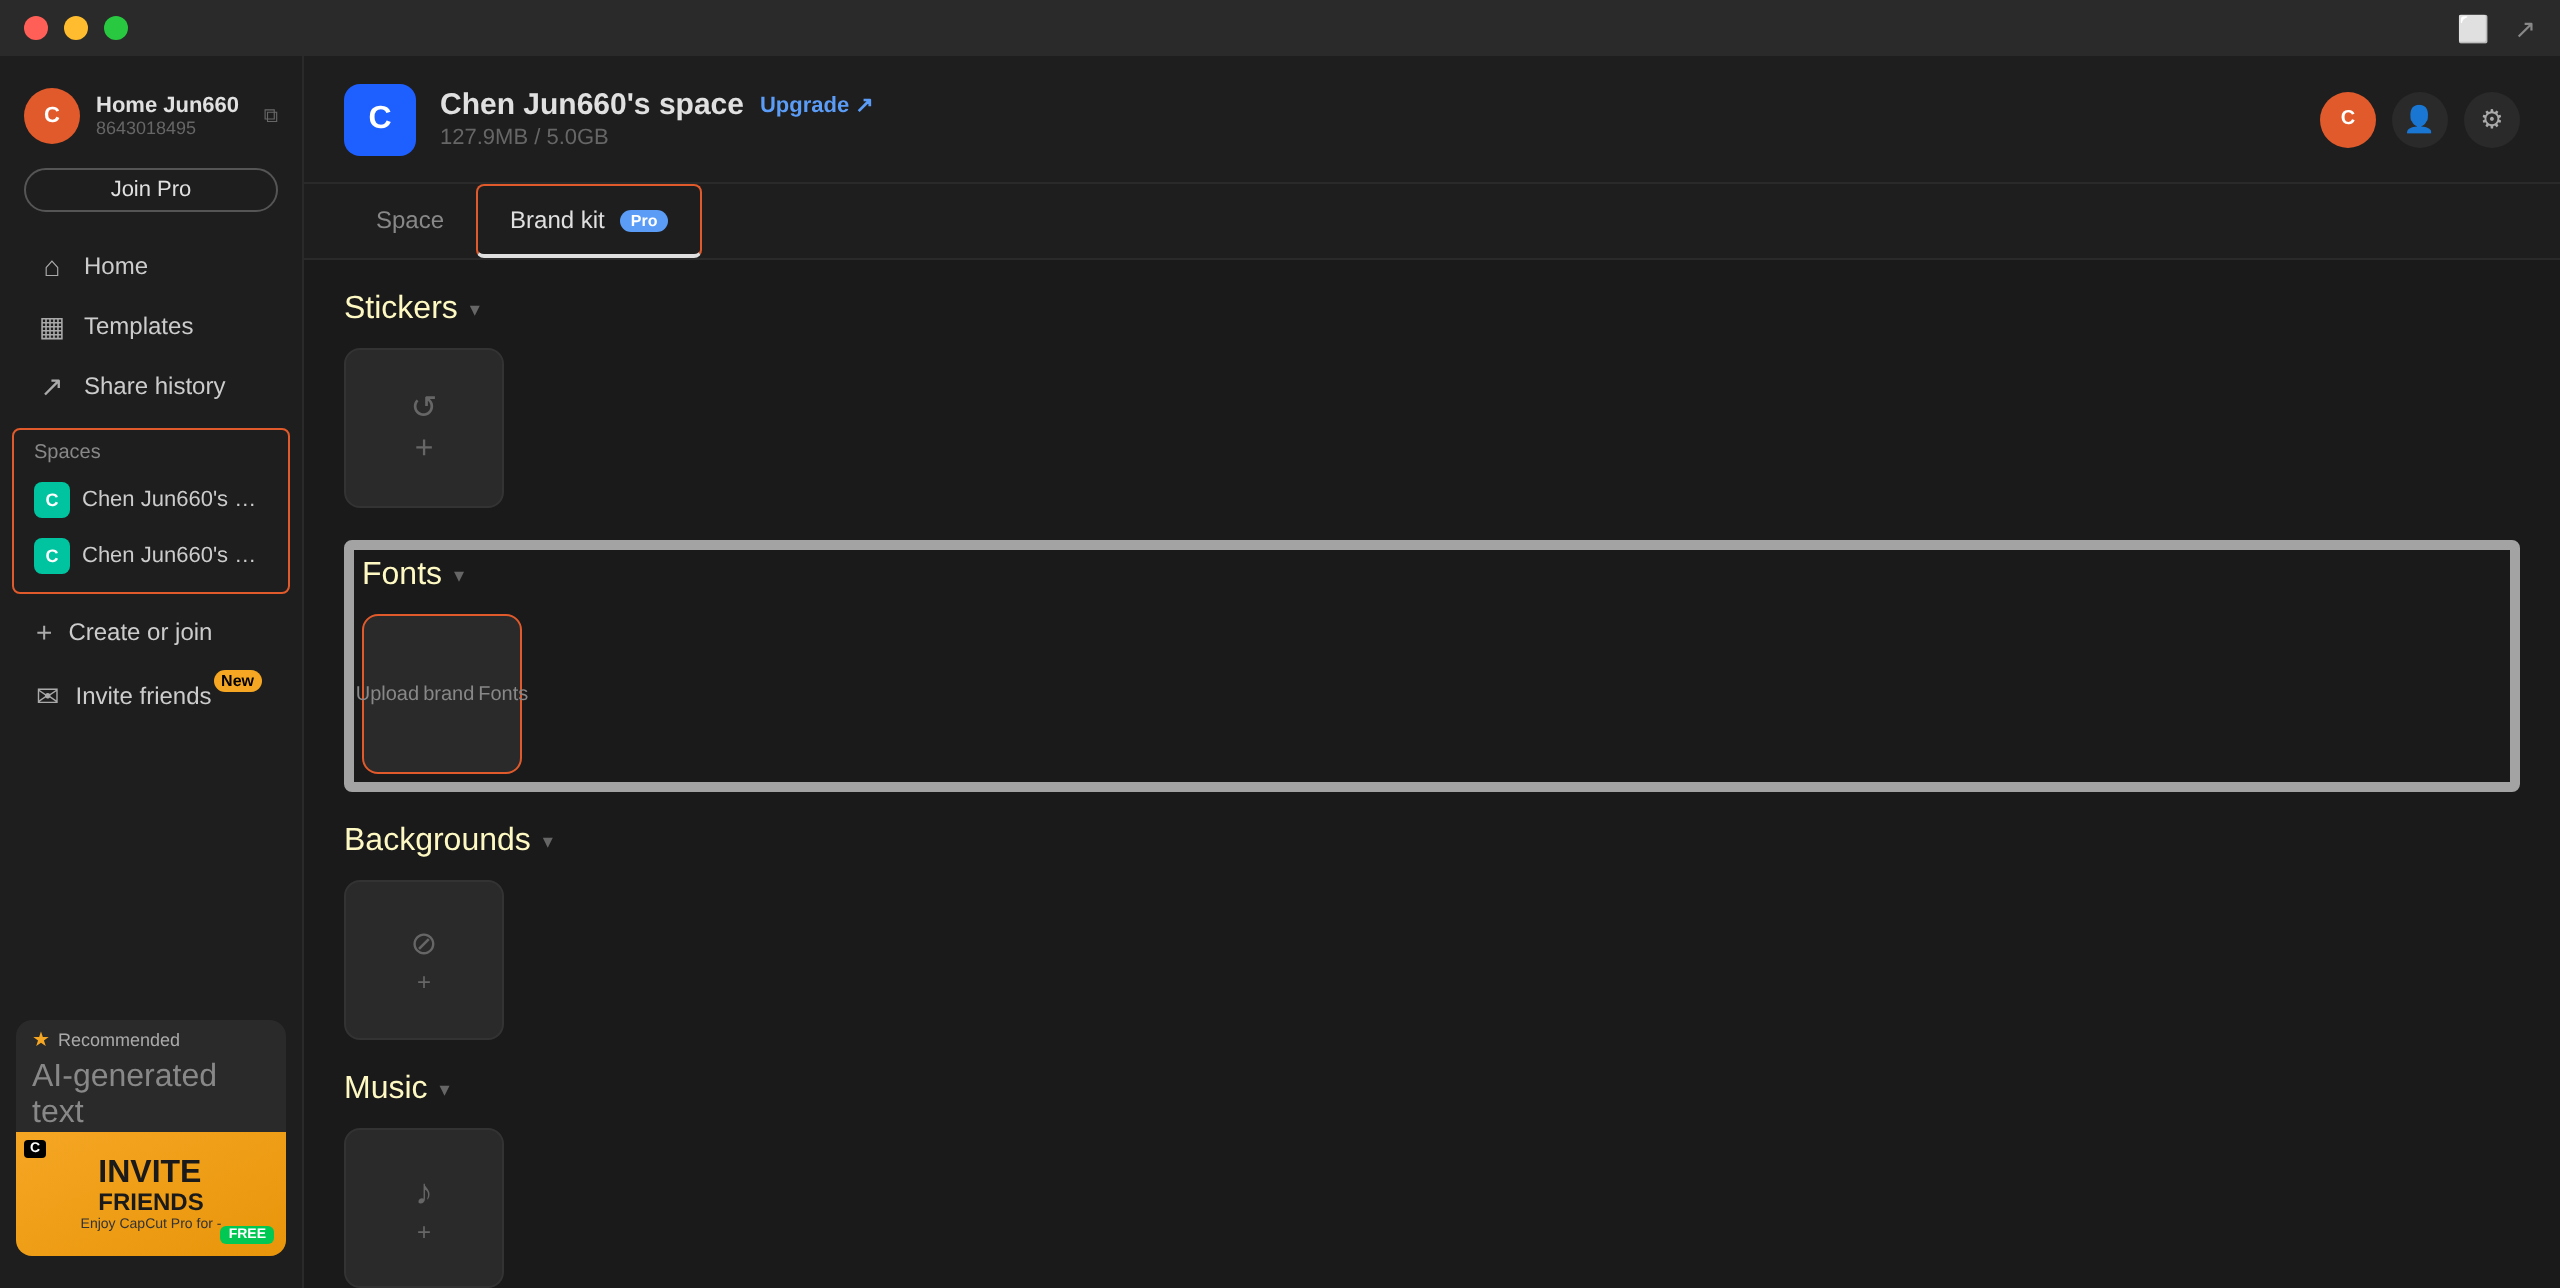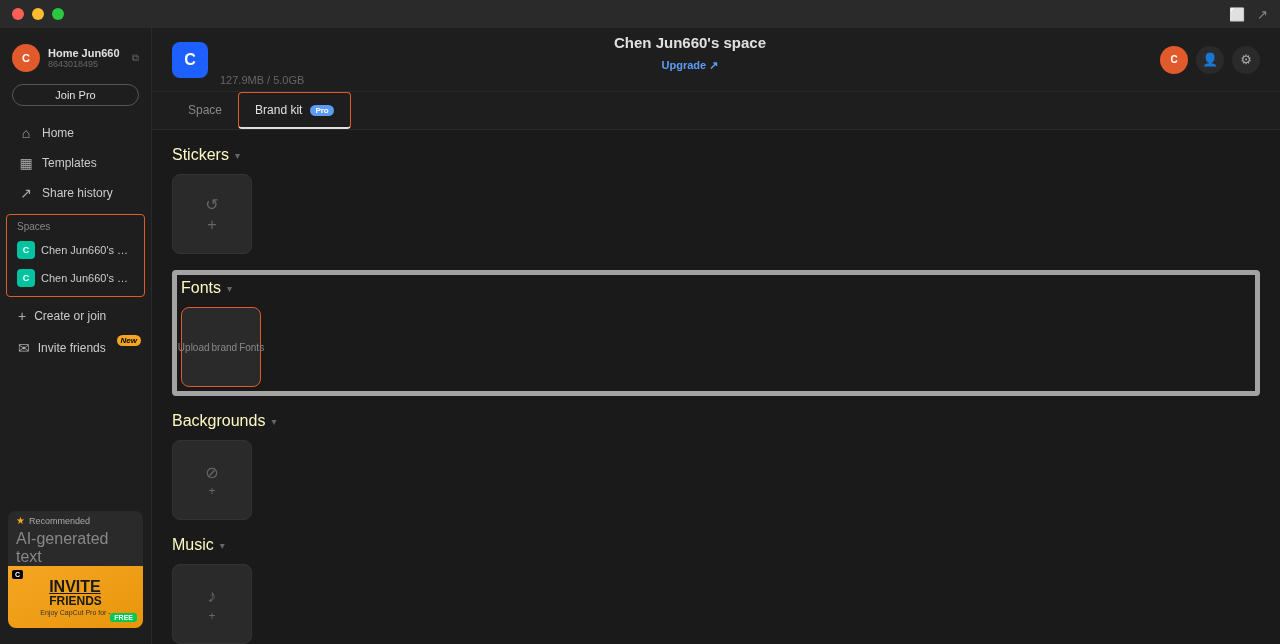"Chen Jun660's space" .space-header-name { flex-direction: column -> none }
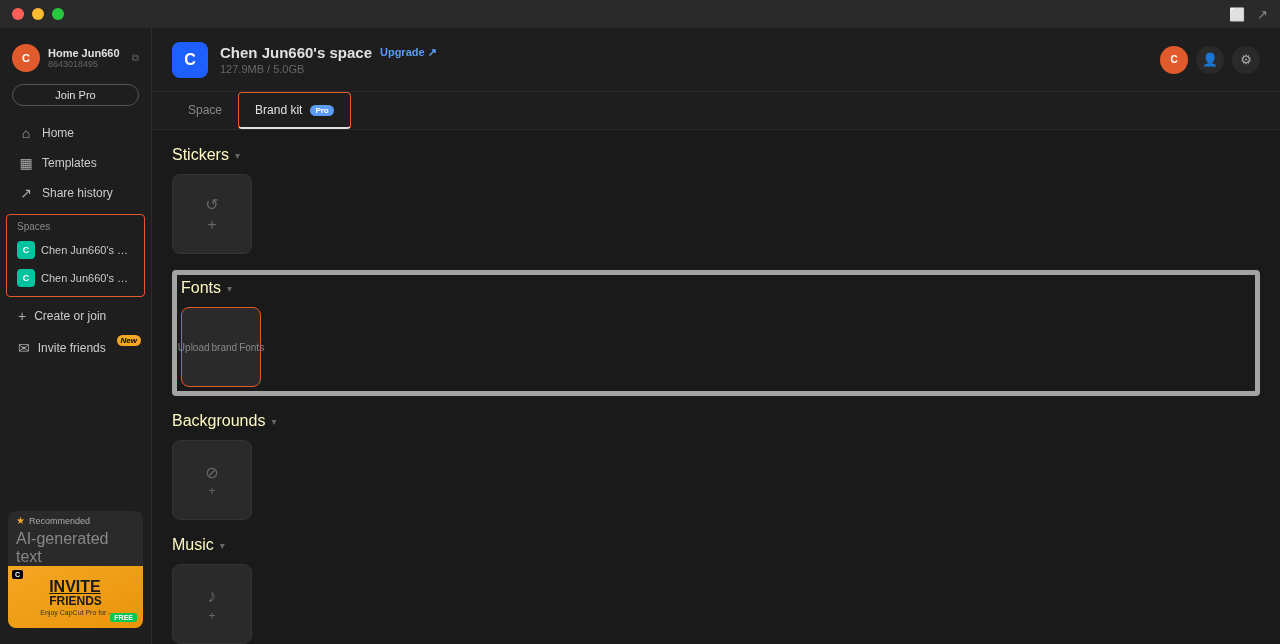"New" .new-badge { font-style: italic -> none; right: 6px -> 16px }
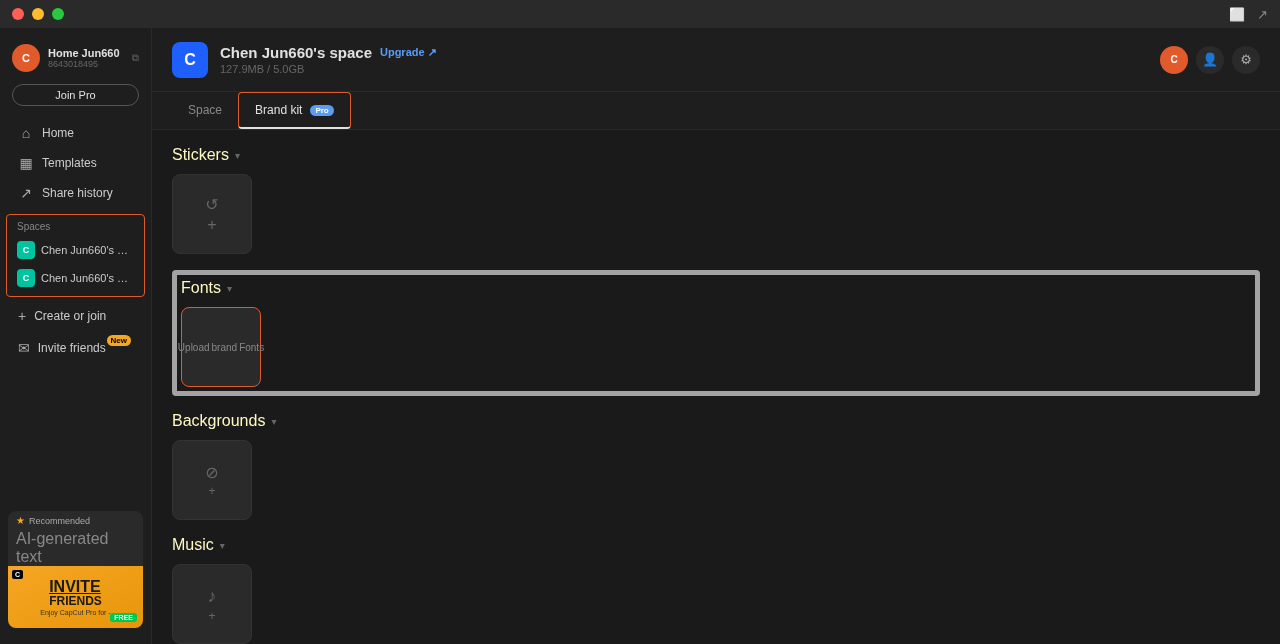"INVITE" .promo-invite { text-decoration: underline -> none }
